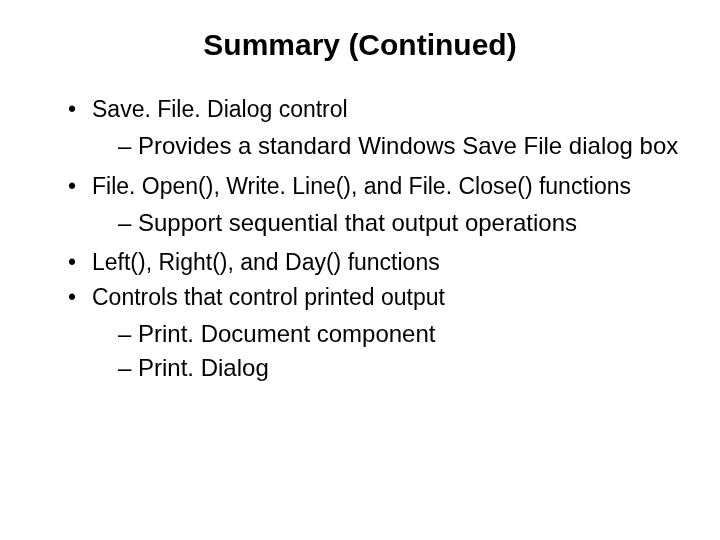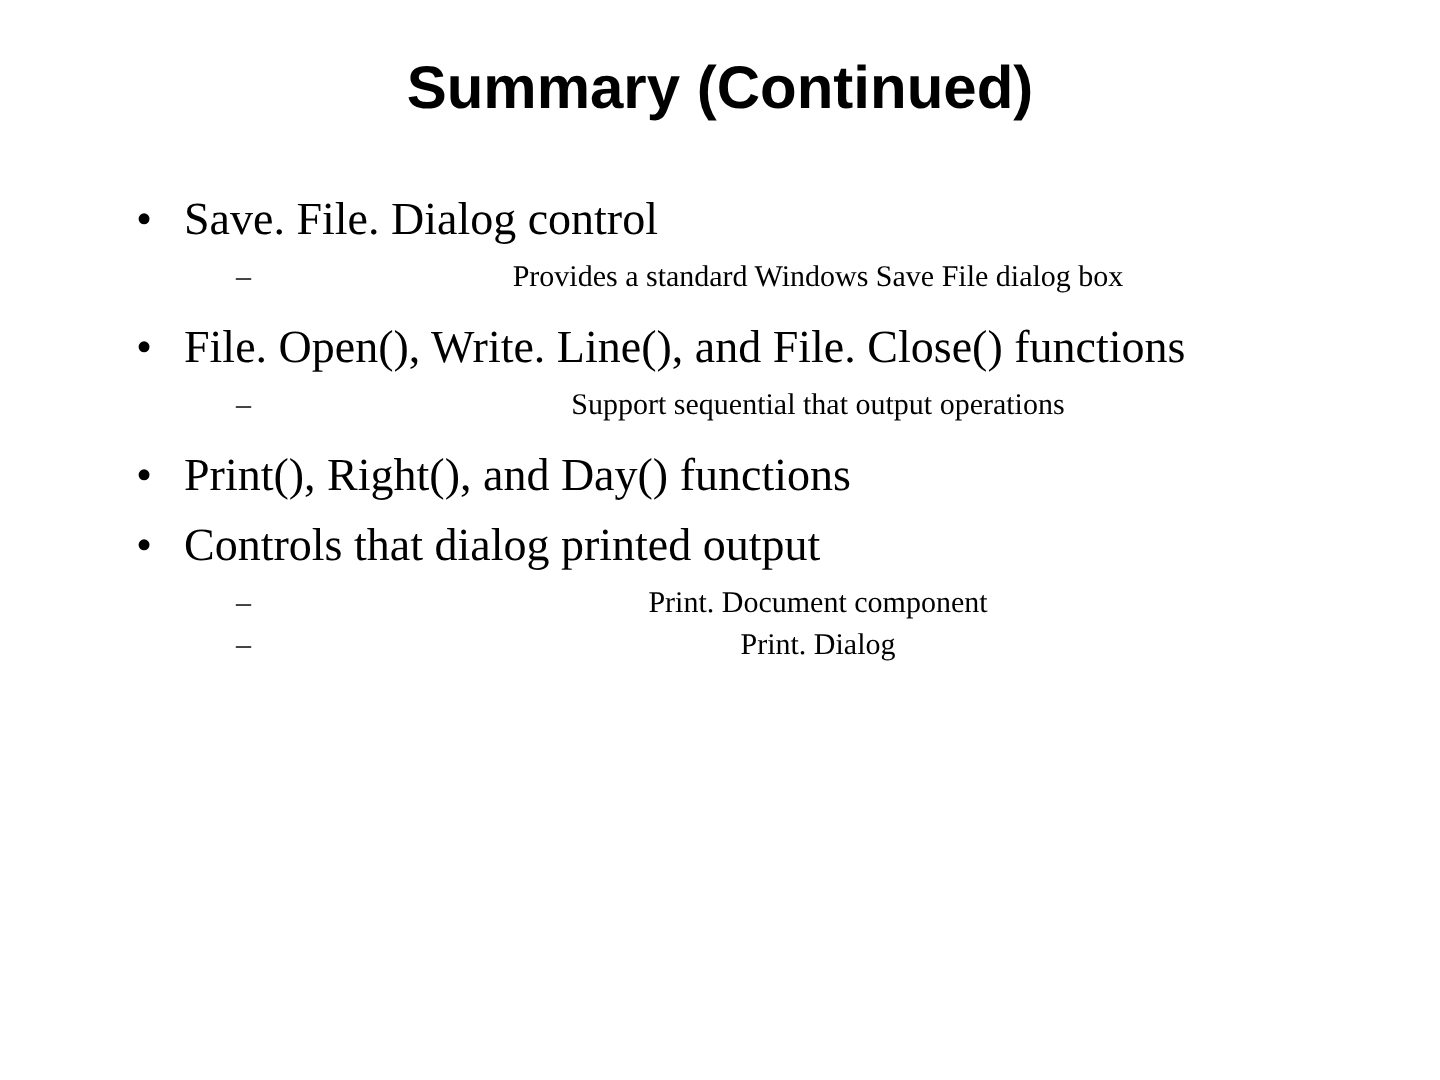"Save. File. Dialog control" ul.level1 { font-family: Liberation Serif, serif -> none }
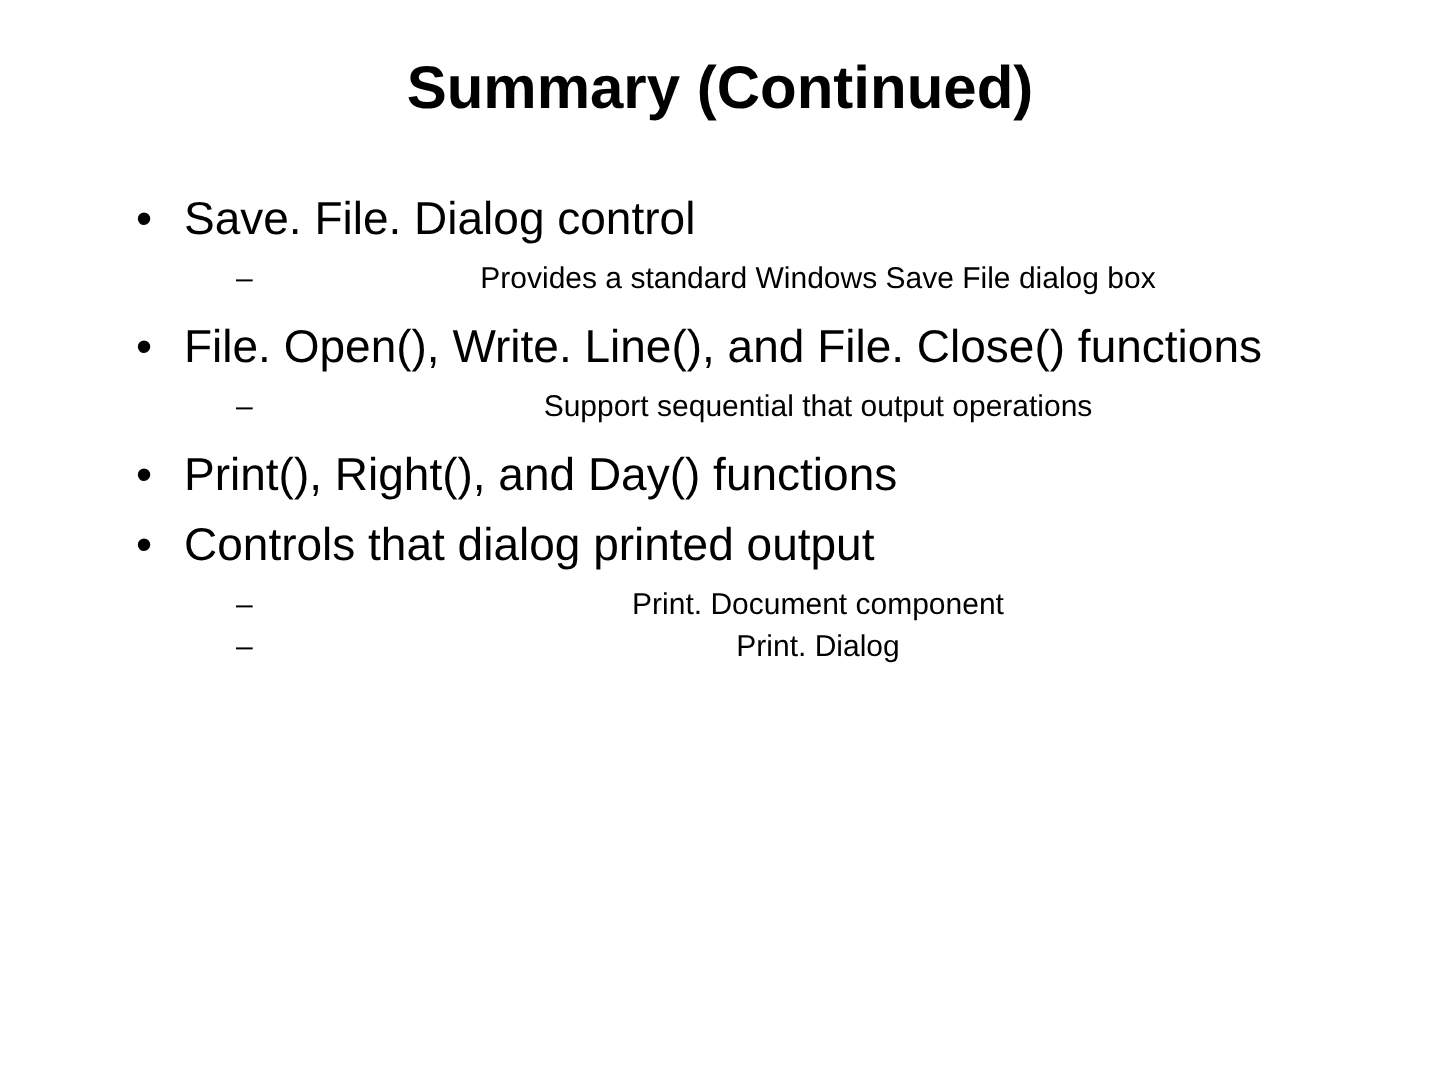"Provides a standard Windows Save" ul.level2 > li { font-size: 15px -> 24px; text-align: center -> none }
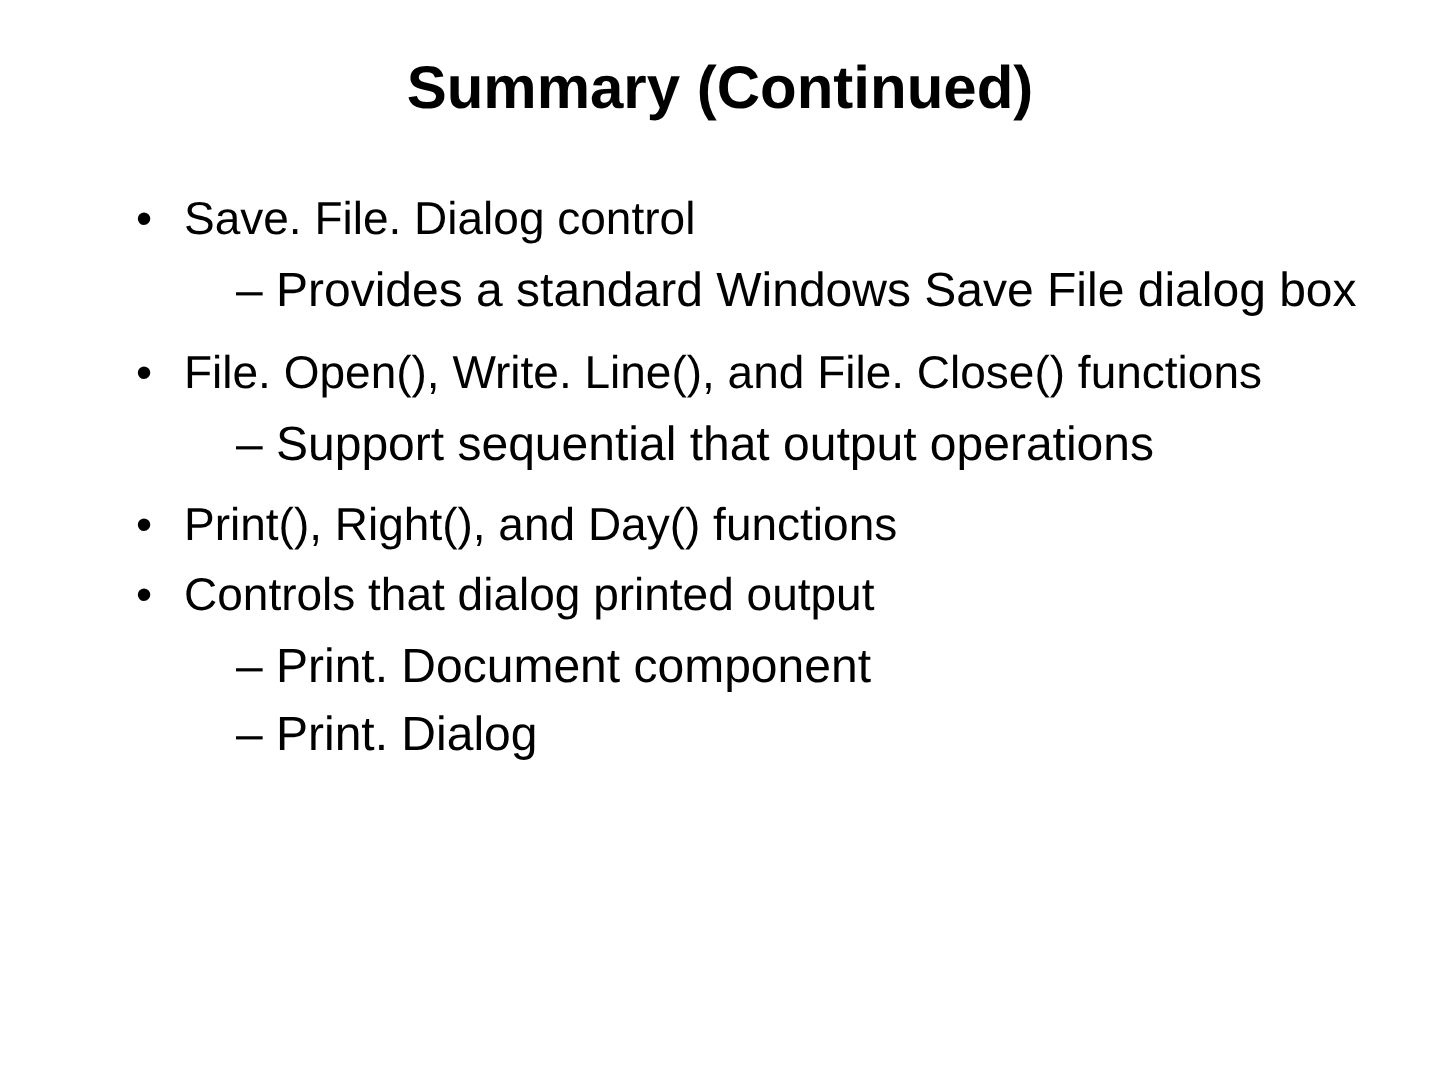"Print(), Right(), and Day() functions" span { text: Print -> Left }
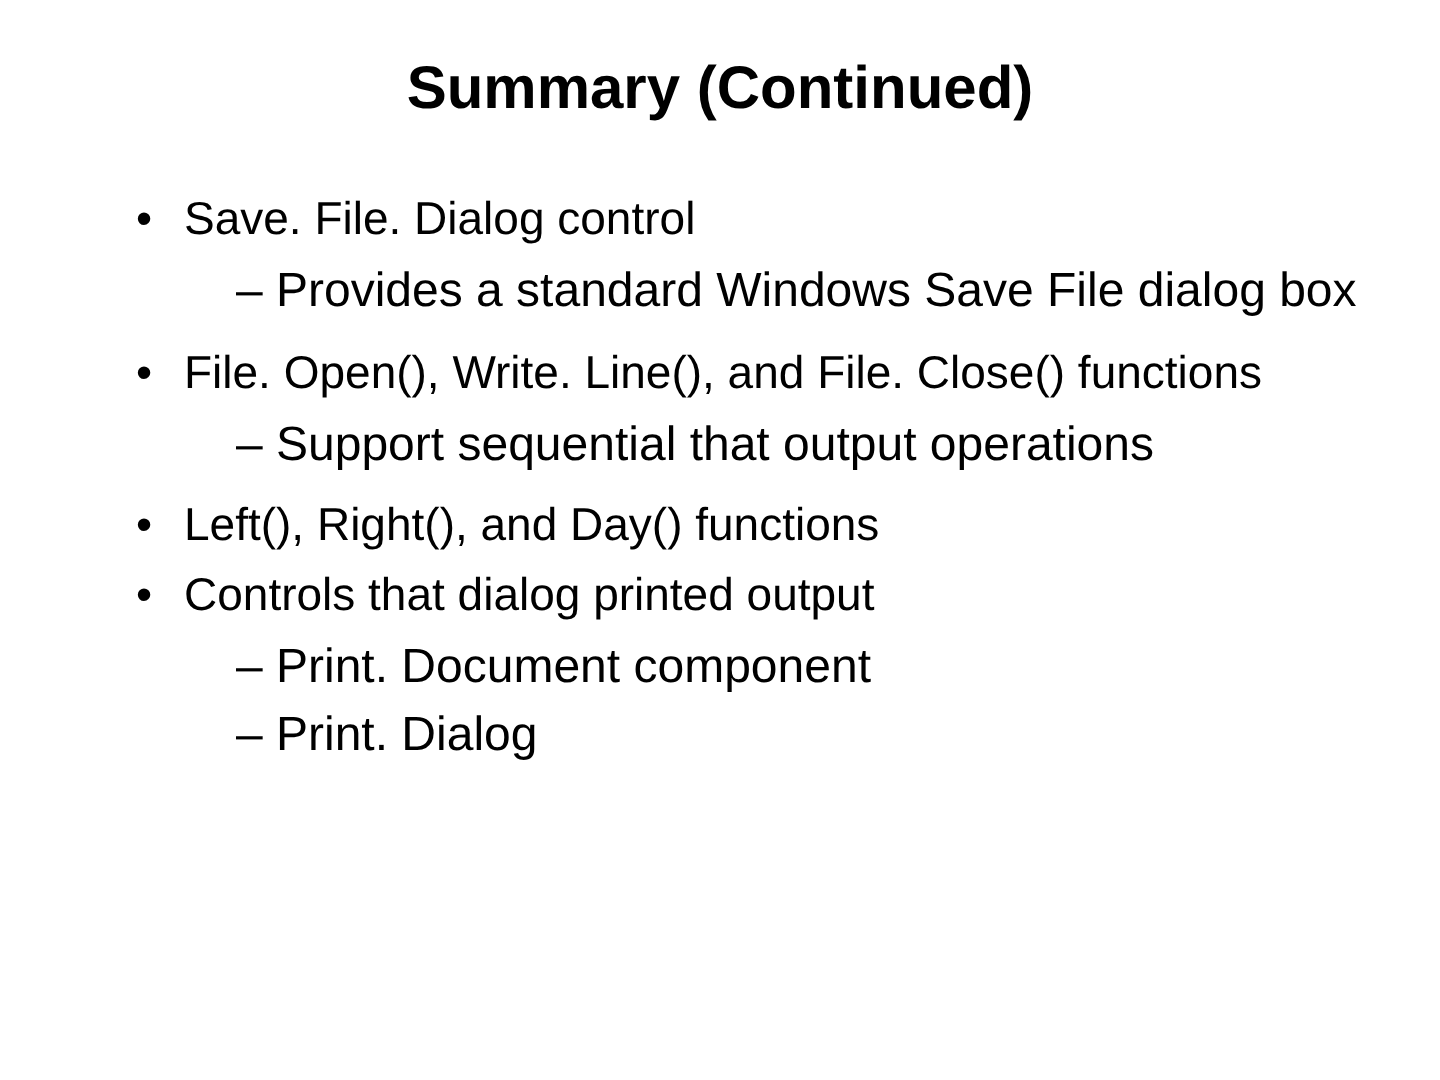"Controls that dialog printed output" span { text: dialog -> control }
